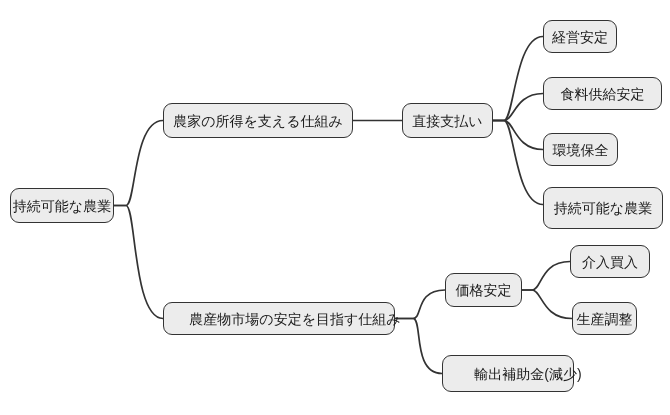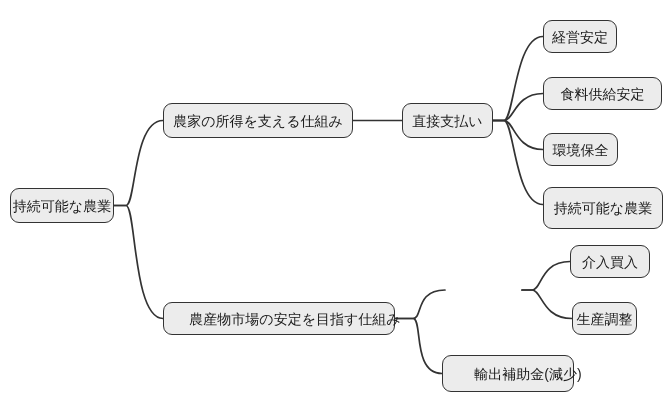"価格安定" div.node { html: none -> <div> <span>価格安定</span> </div> }
